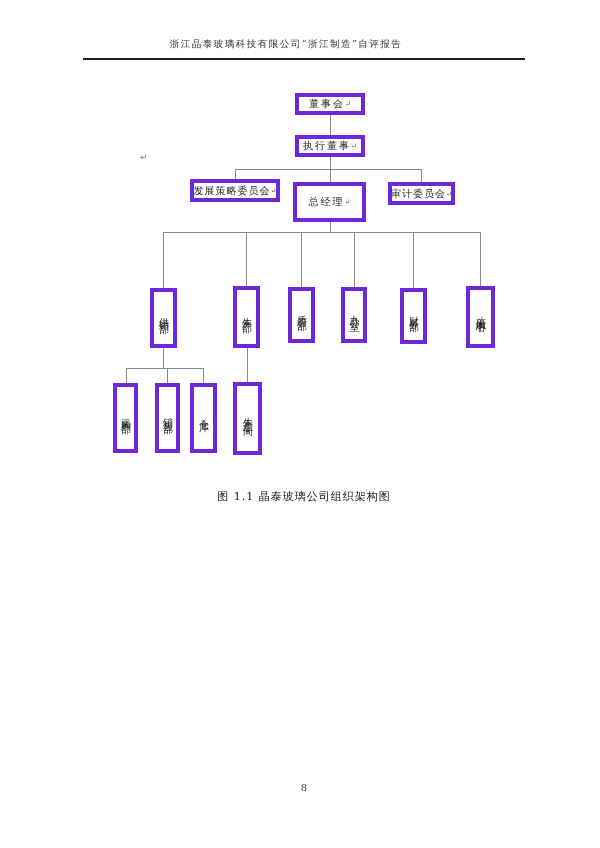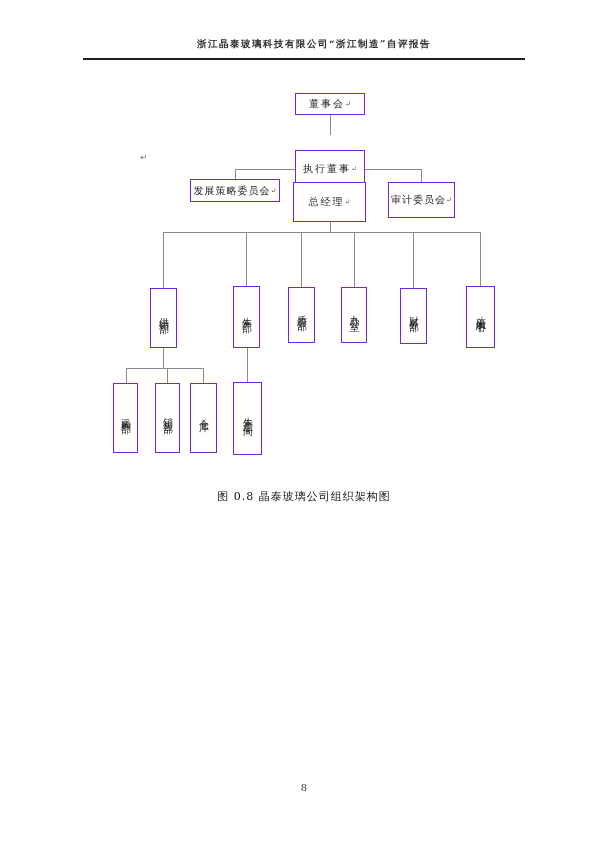"浙江晶泰玻璃科技有限公司“浙江制造”自评报告" .header-text { font-weight: 700 -> 400; left: 93px -> 65px }
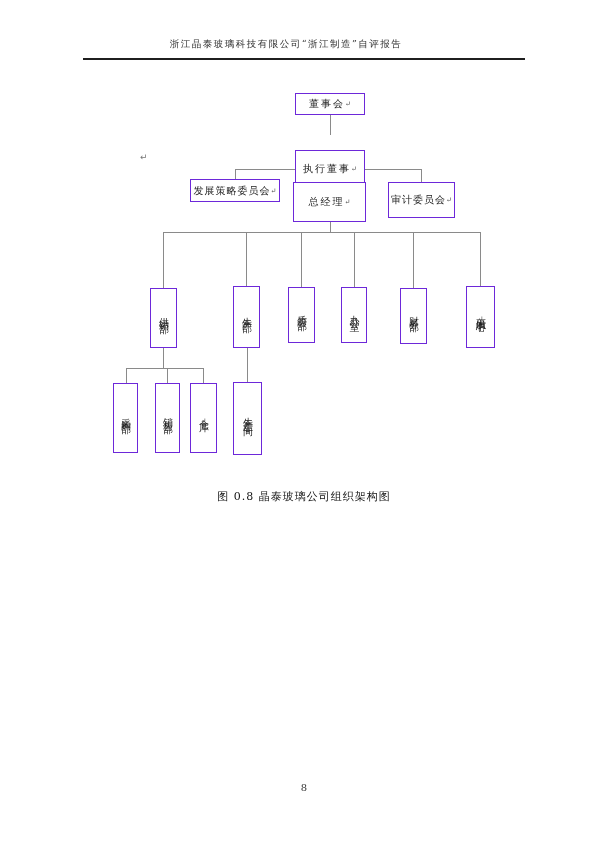"董事会" .obox { border: 1px solid #6d28d9 -> 4px solid #6d28d9 }
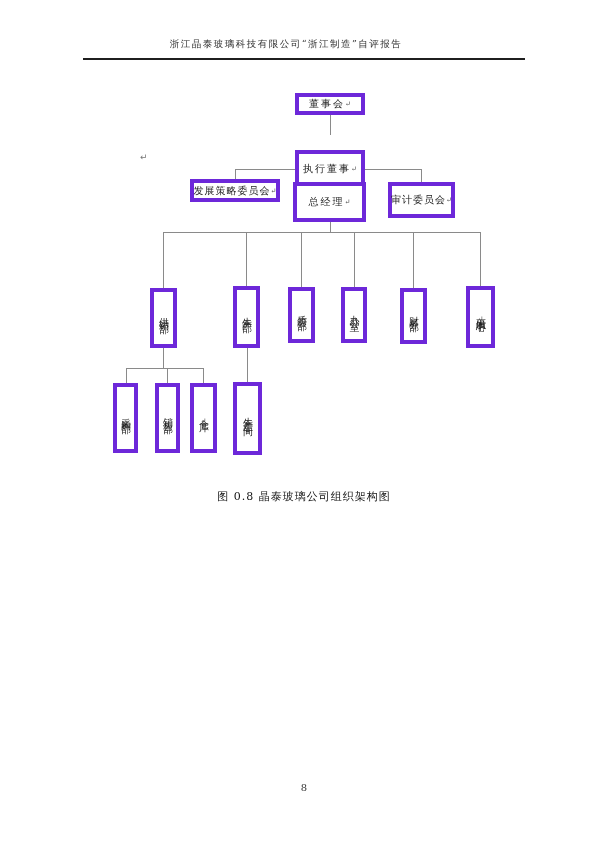"执行董事" div.obox { height: 38px -> 22px; top: 150px -> 135px }
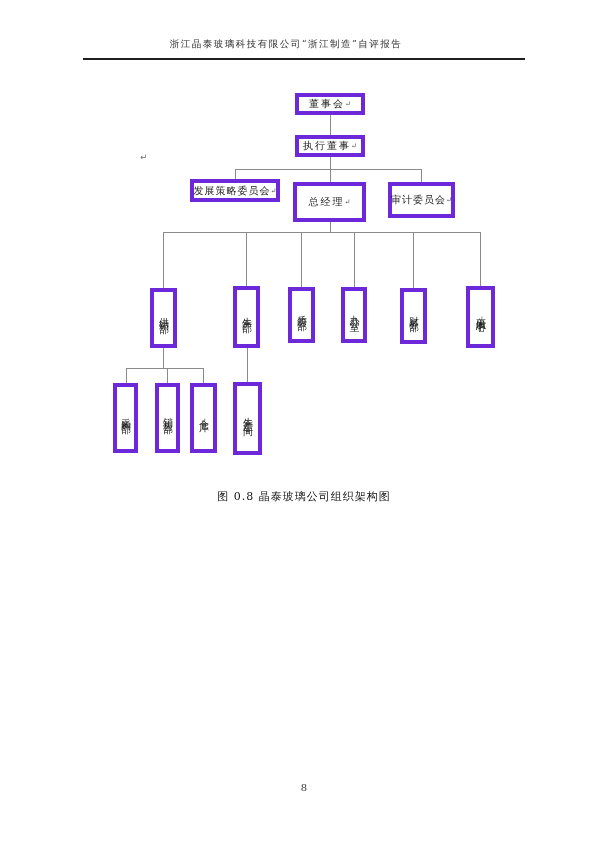"审计委员会" div.obox { height: 36px -> 23px }
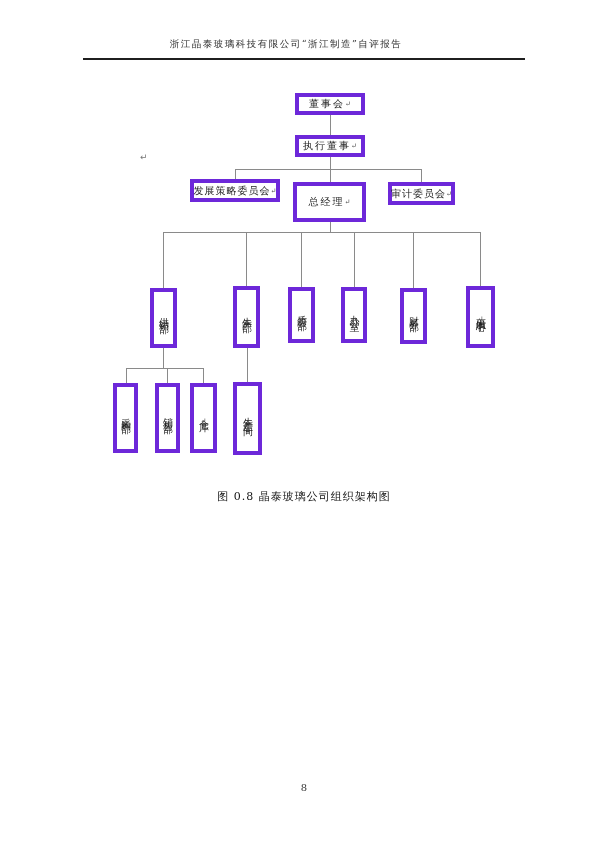"图 0.8 晶泰玻璃公司组织架构图" div.caption { text: 0.8 -> 1.1 }
